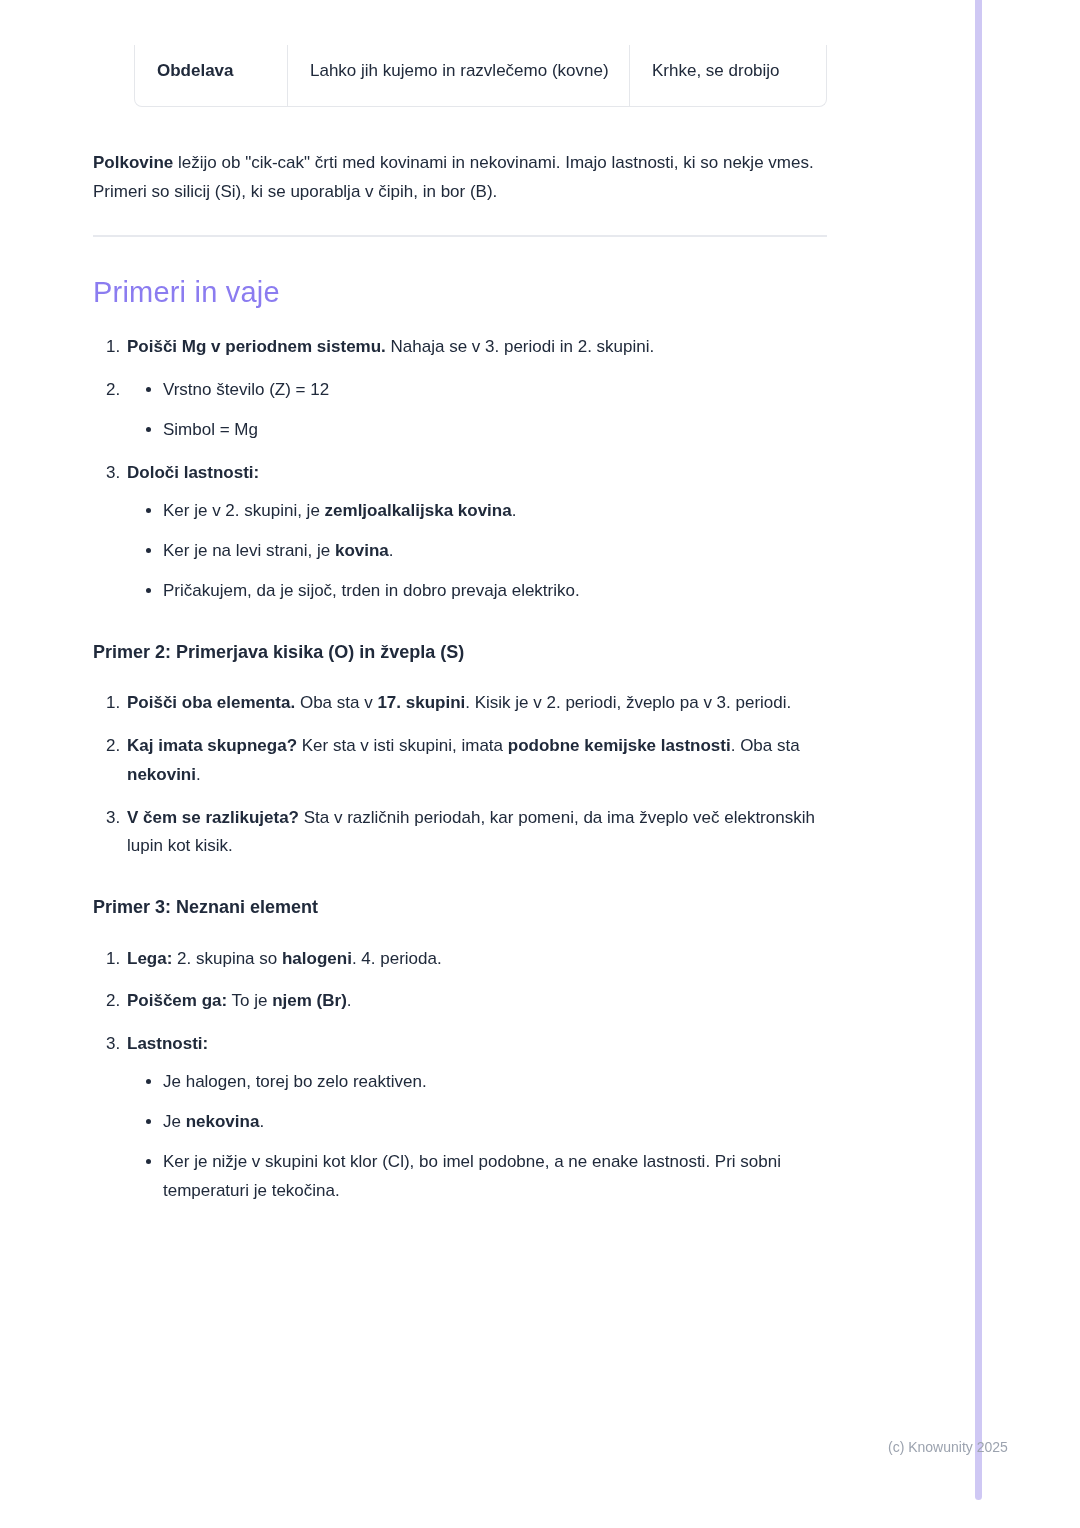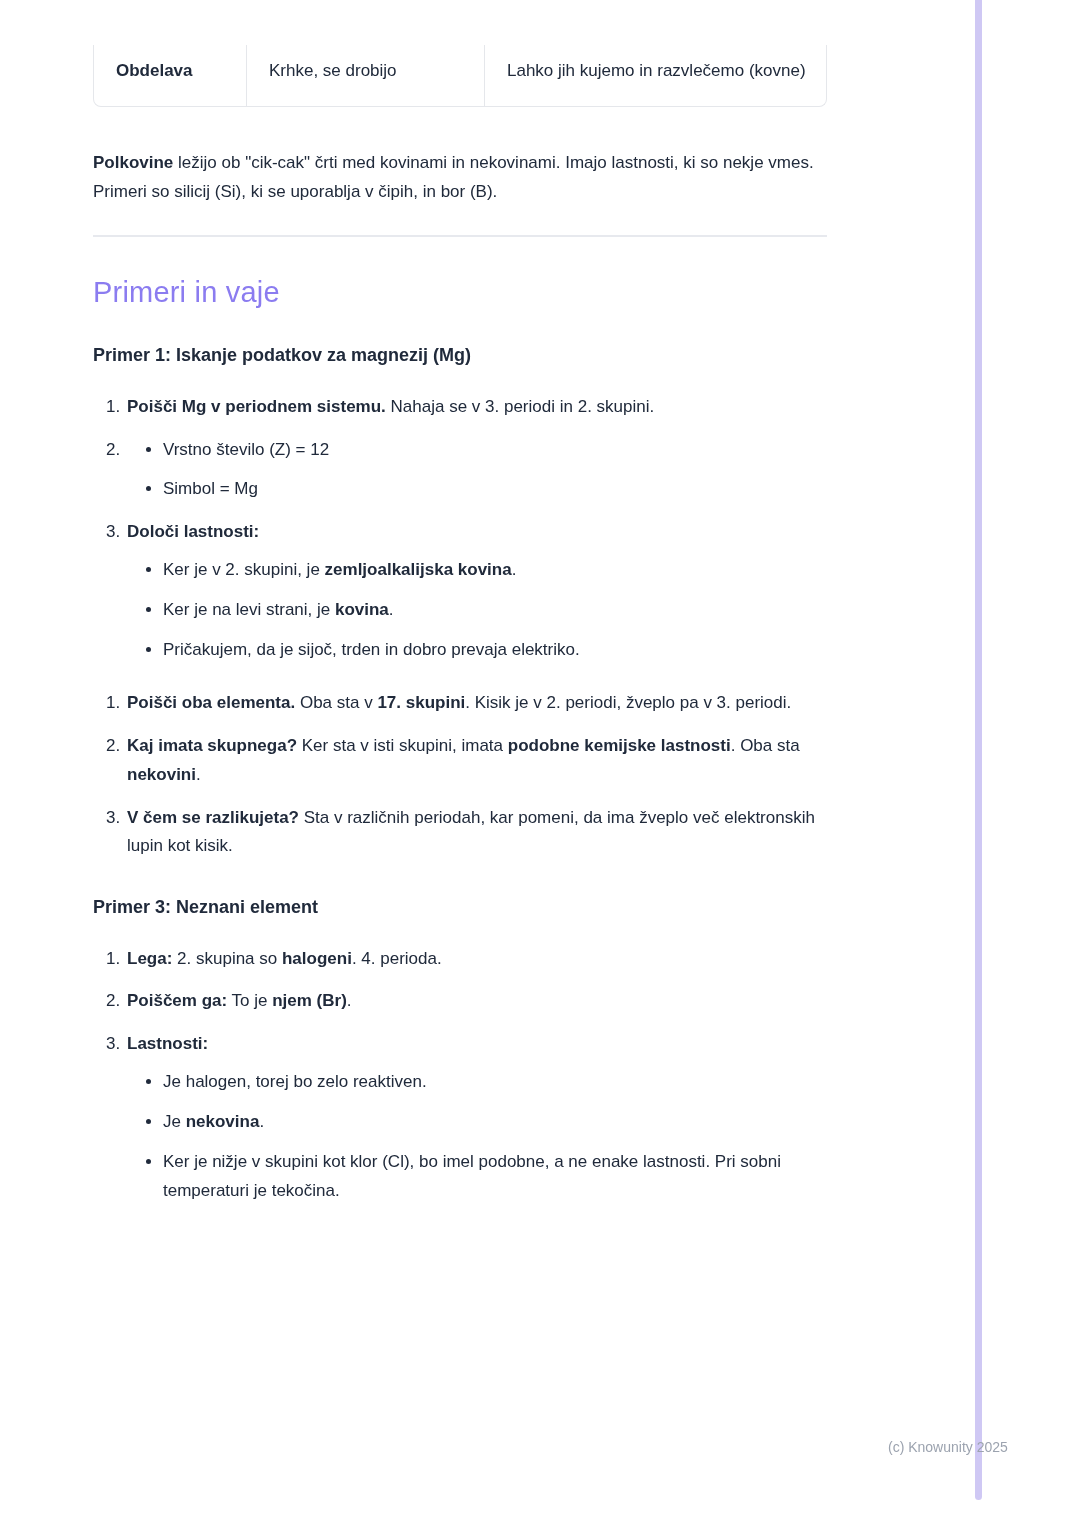"Obdelava" .table-fragment { margin-left: none -> 41px }
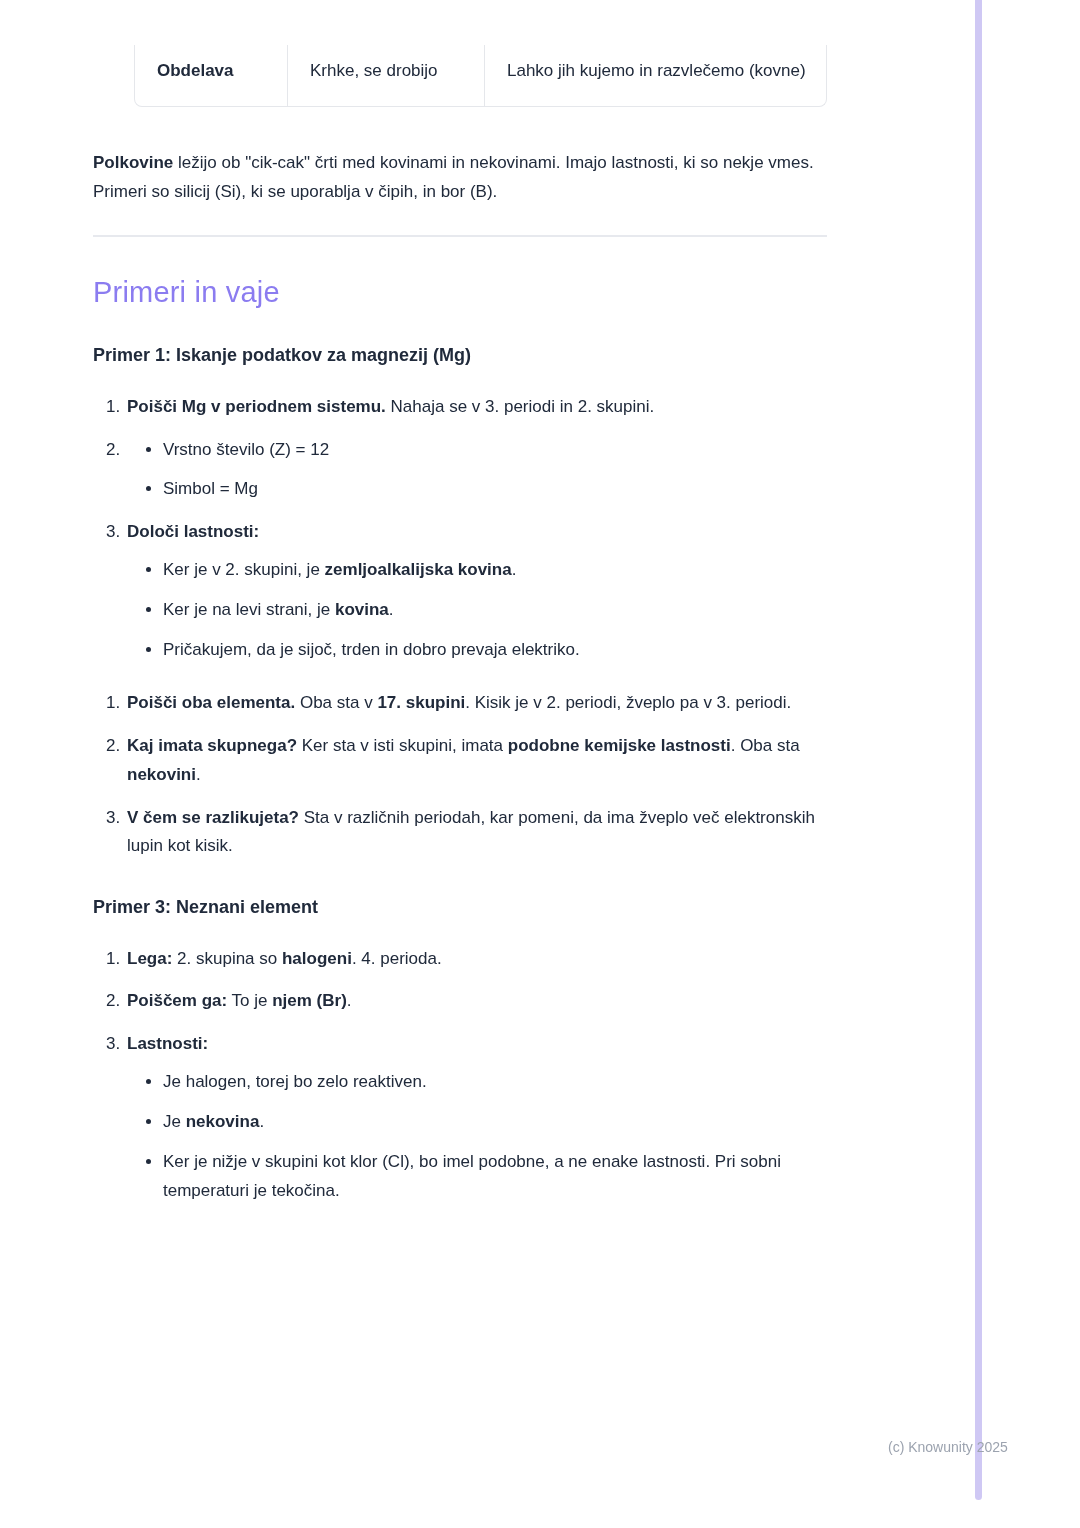"Krhke, se drobijo" div.tcell { order: before "Lahko jih kujemo in razvlečemo" -> after "Lahko jih kujemo in razvlečemo" }
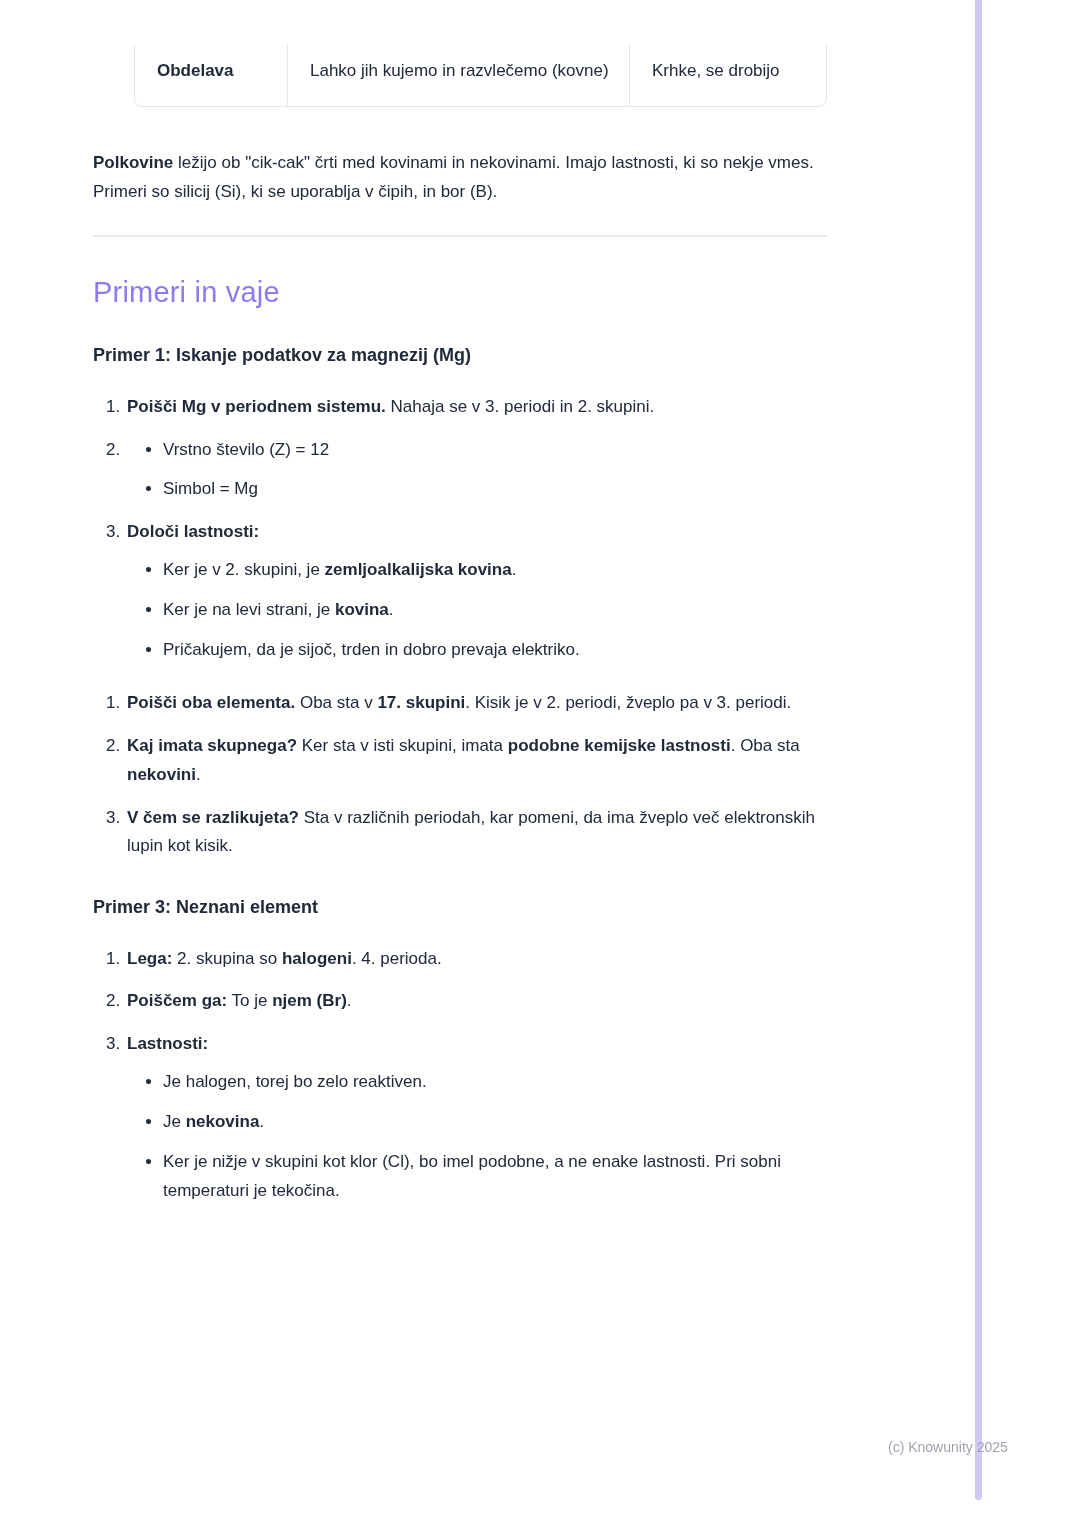"Primer 1: Iskanje podatkov za" h3.example-heading { html: <h3>Primer 1: Iskanje podatkov za magnezij (Mg)</h3> -> none }
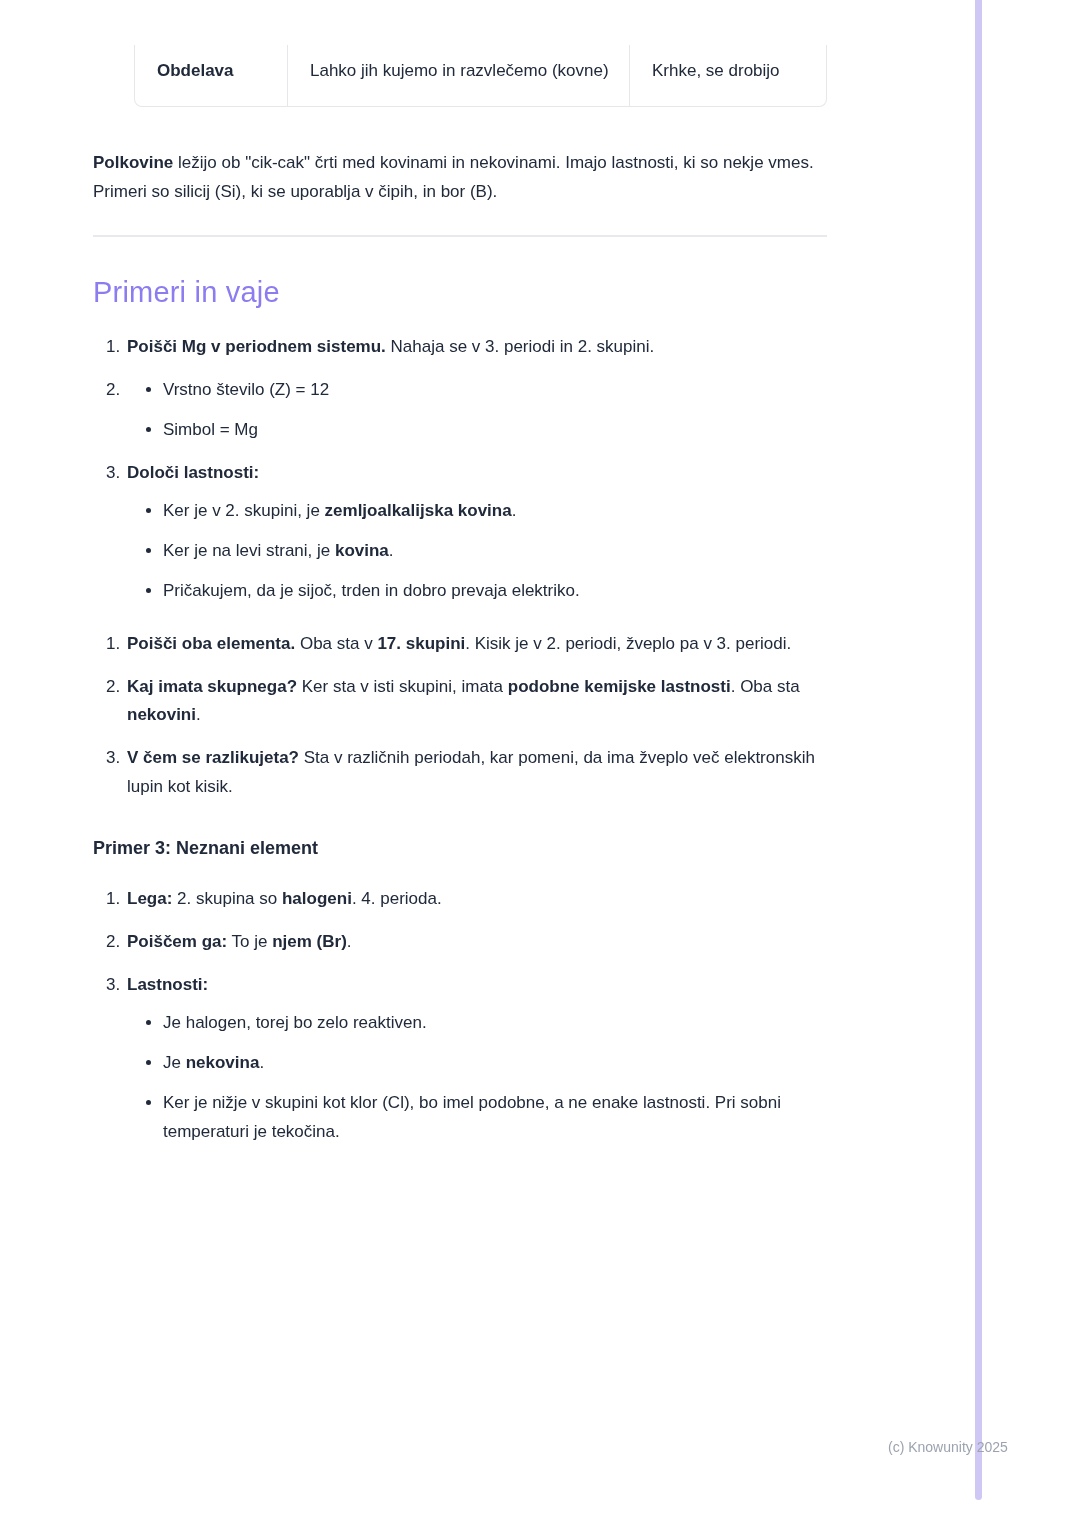"Primer 2: Primerjava kisika (O)" h3.example-heading { html: none -> <h3>Primer 2: Primerjava kisika (O) in žvepla (S)</h3> }
